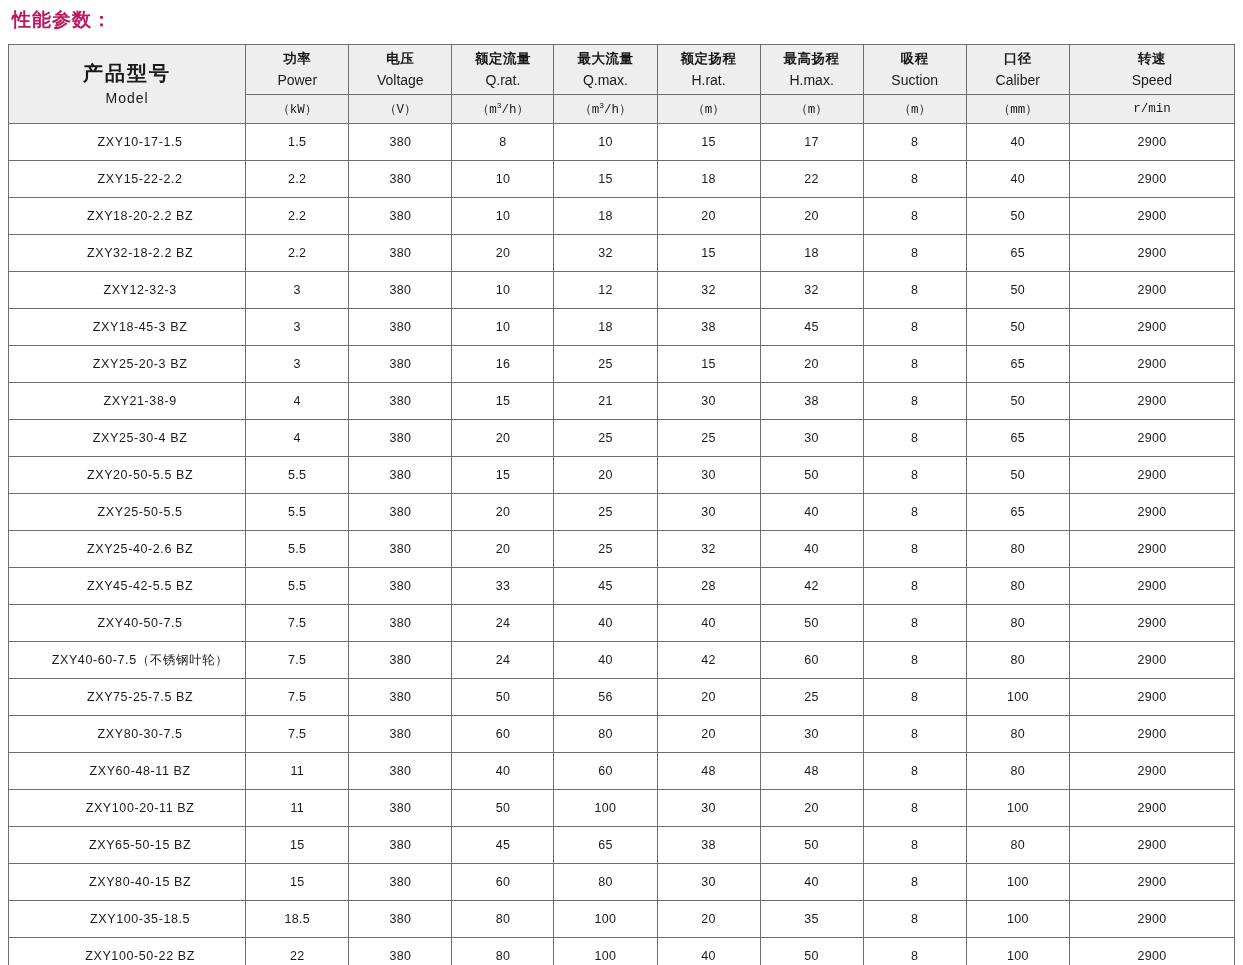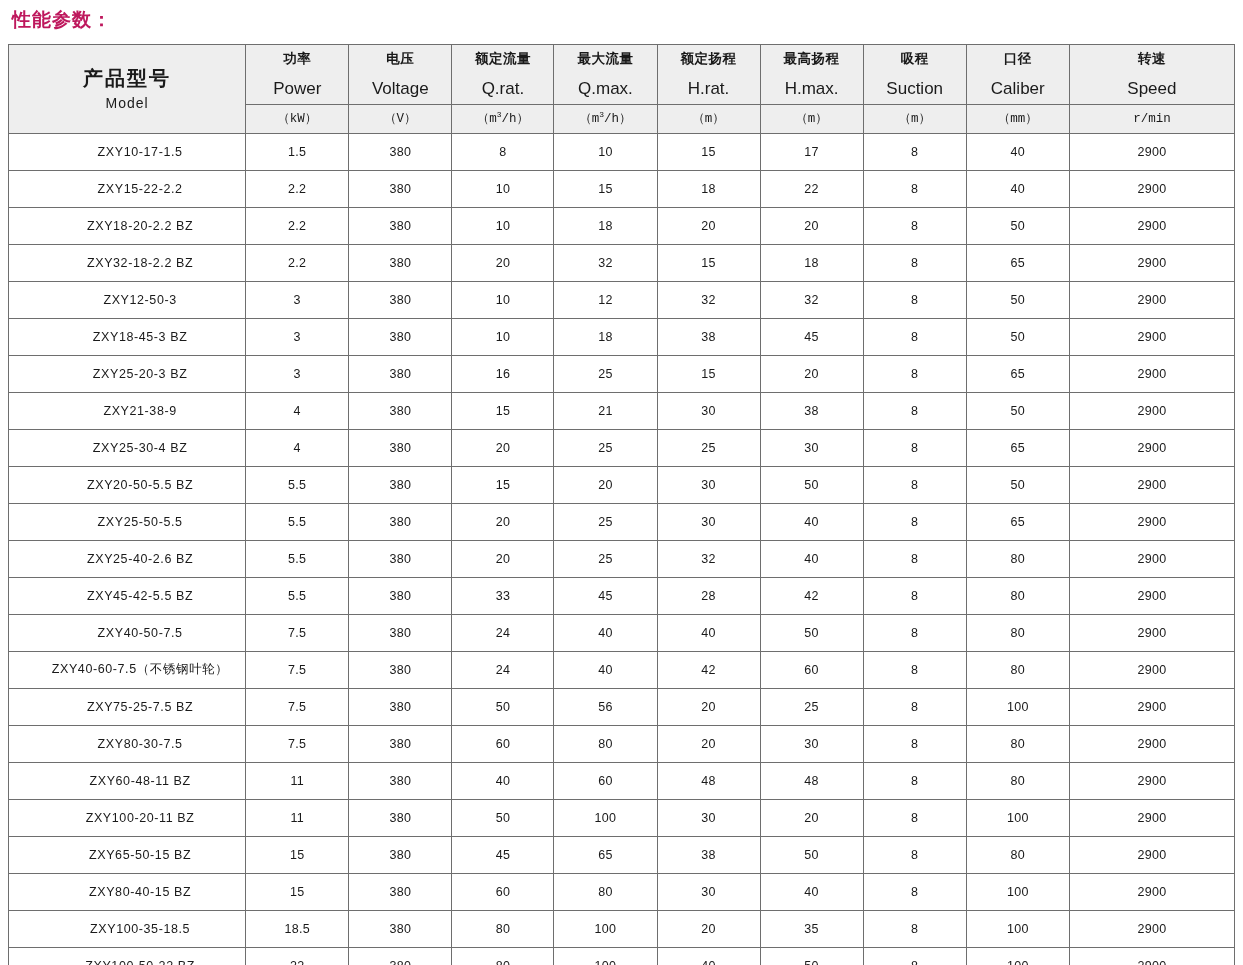"Power" .hdr-en { font-size: 17px -> 14px; margin-top: 10px -> 4px }
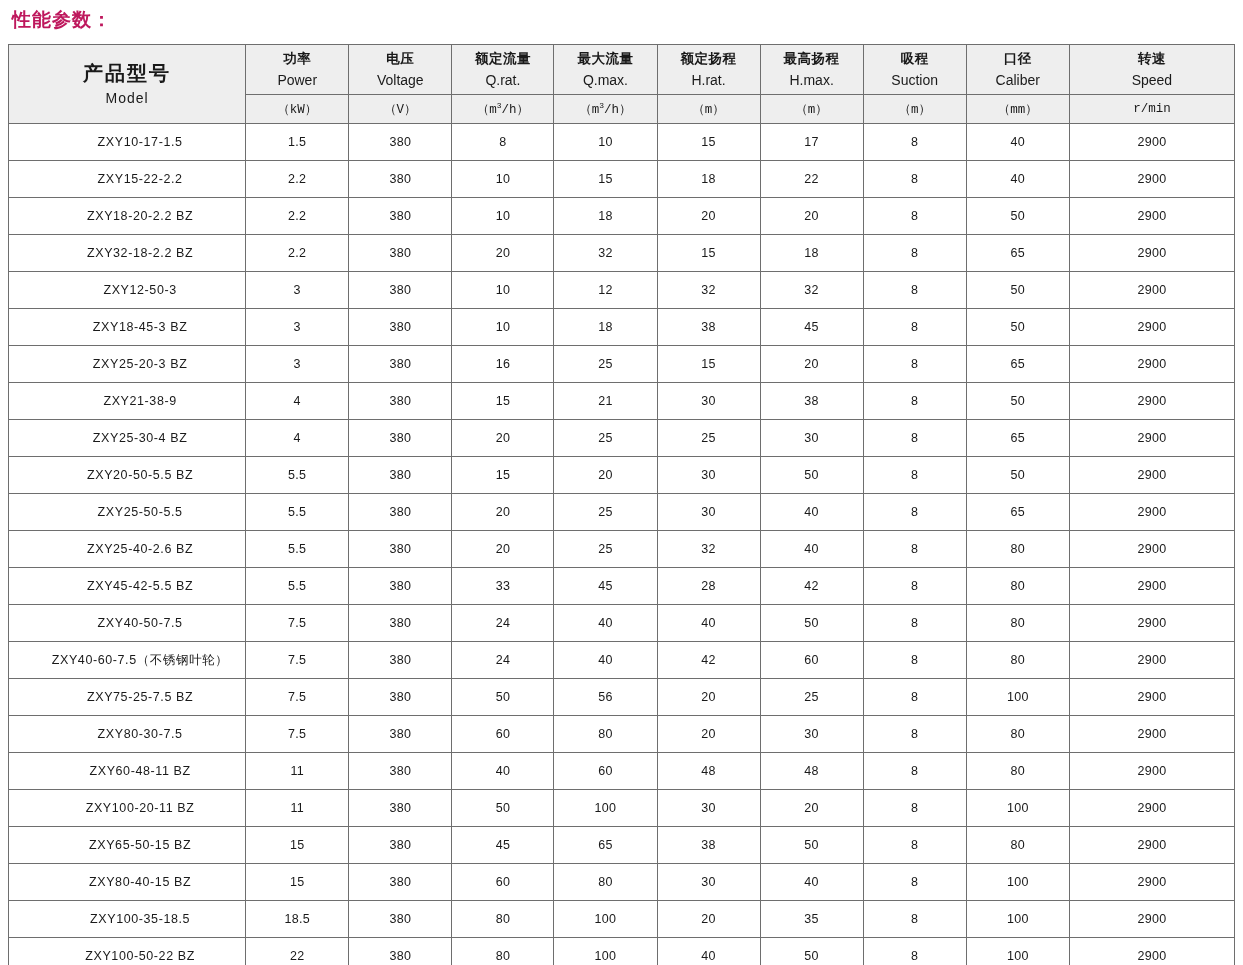"ZXY12-50-3" td.model { text: ZXY12-50-3 -> ZXY12-32-3 }
